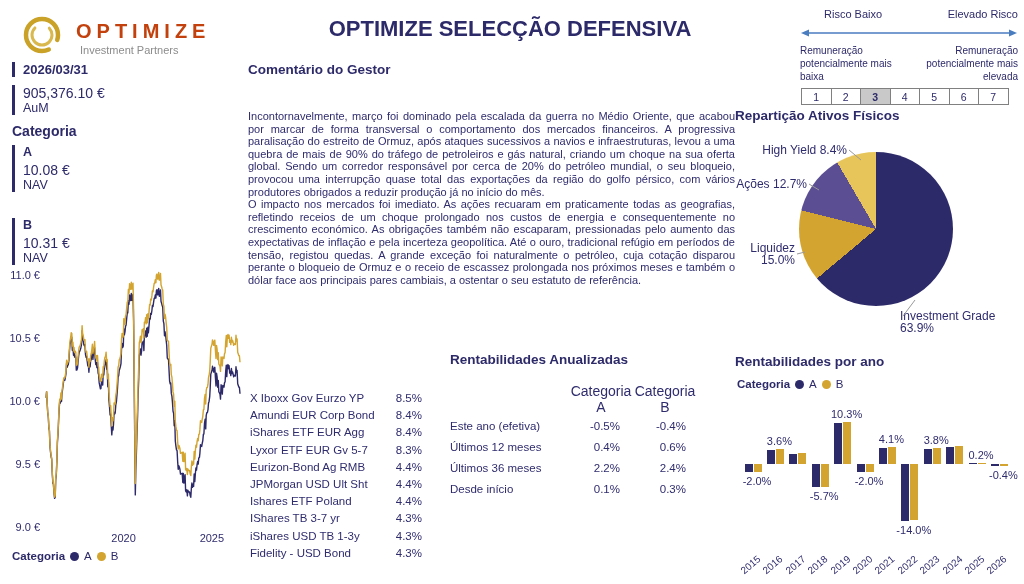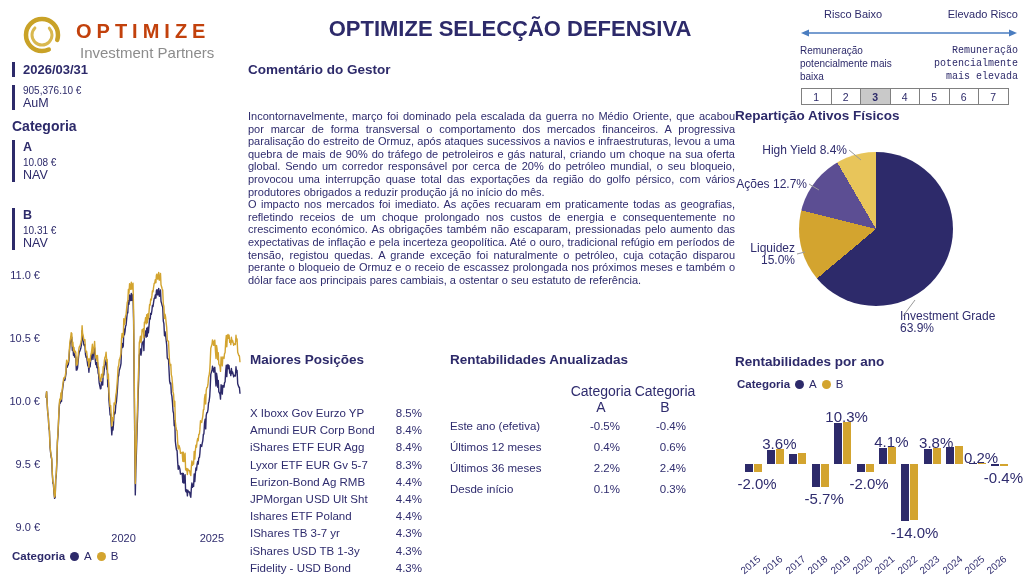"Investment Partners" #brand-tagline { font-size: 15px -> 11px }
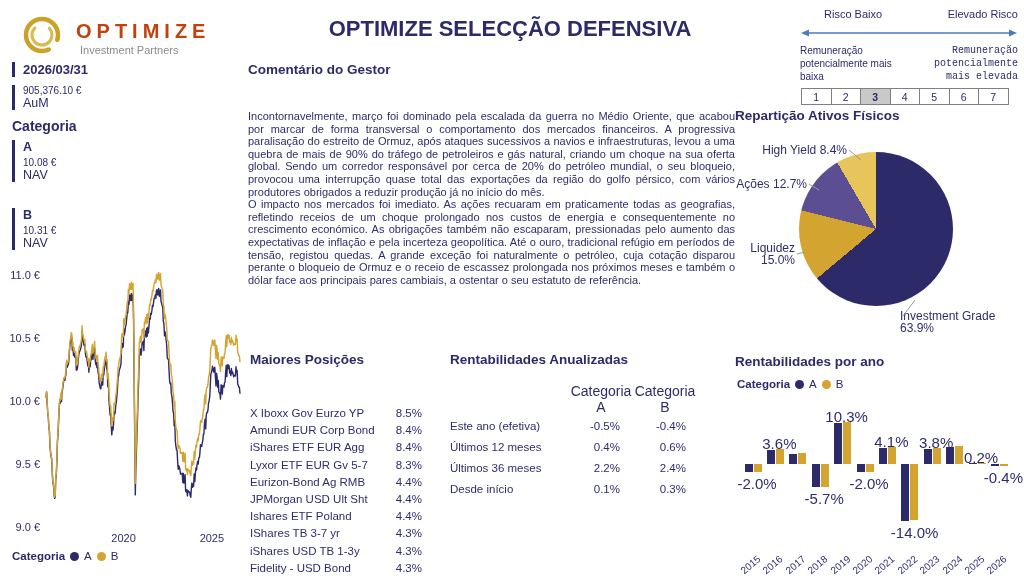"Remuneração potencialmente mais elevada" #risk-note-right { font-family: Liberation Mono, monospace -> none }
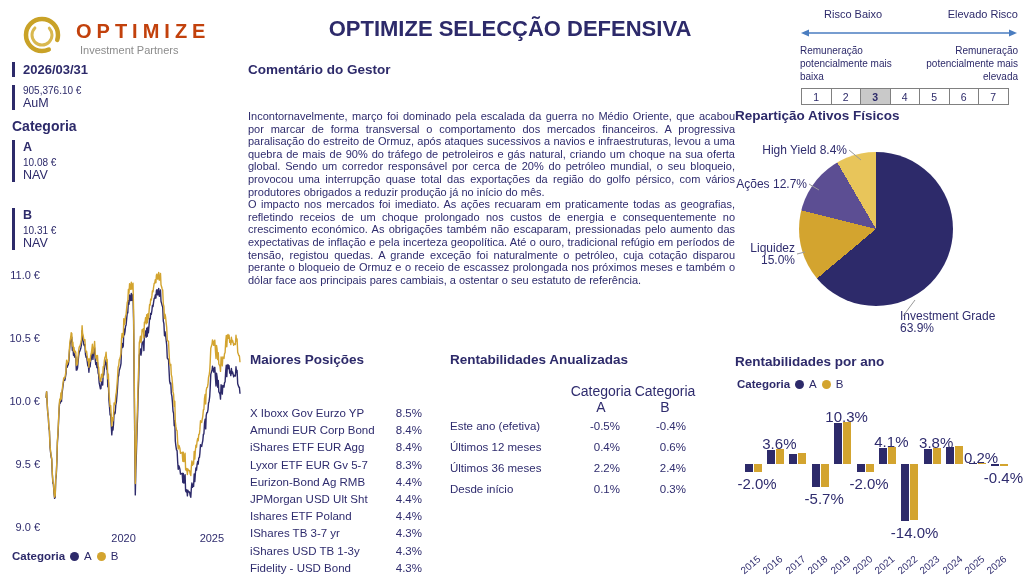"905,376.10 €" .side-val { font-size: 10px -> 14px }
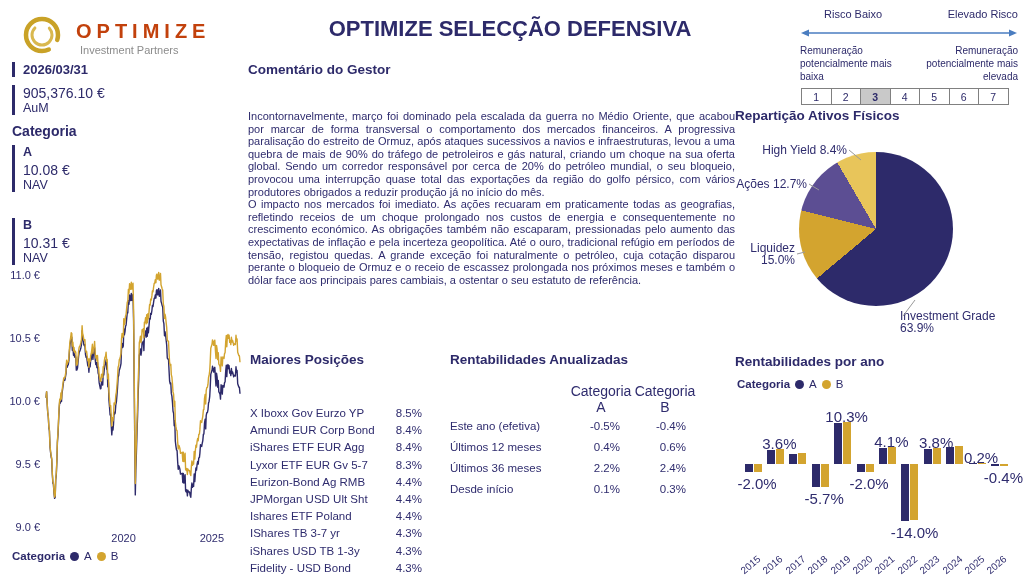"Maiores Posições" div.section-head { html: <div>Maiores Posições</div> -> none }
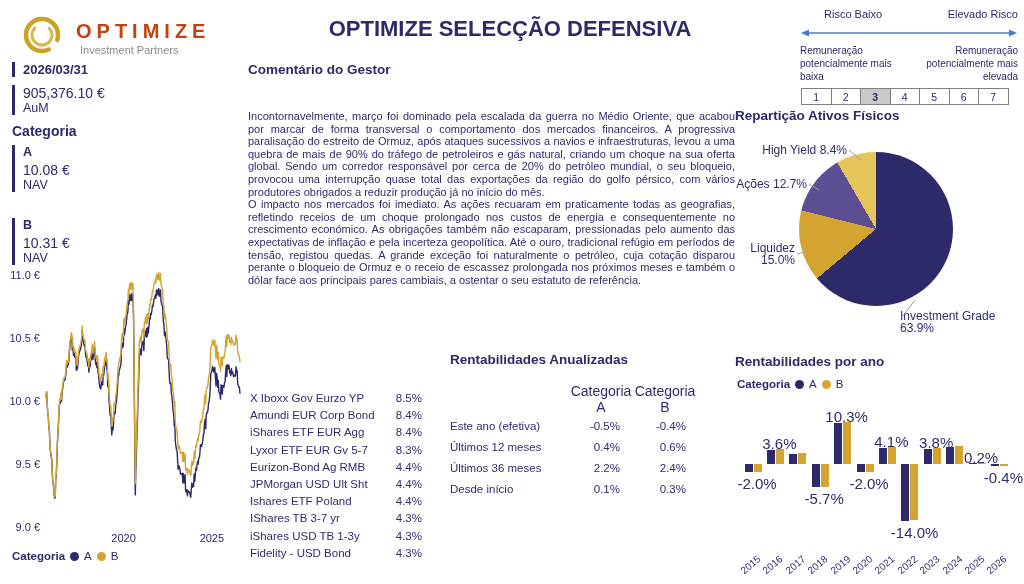"10.3%" .bar-label { font-size: 15px -> 11px }
